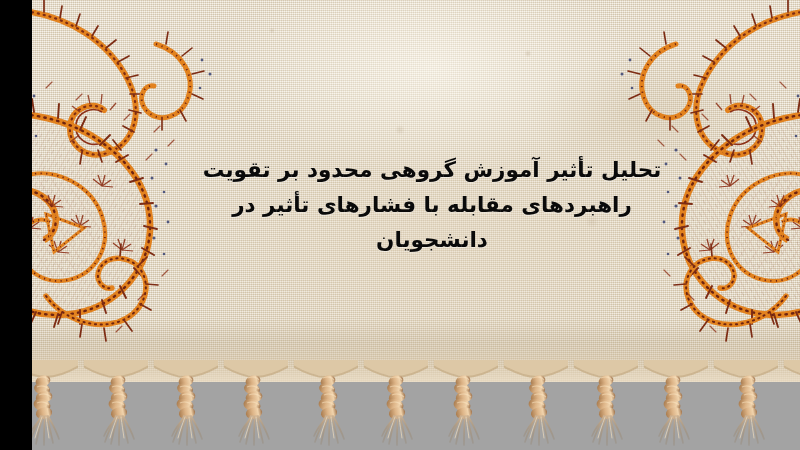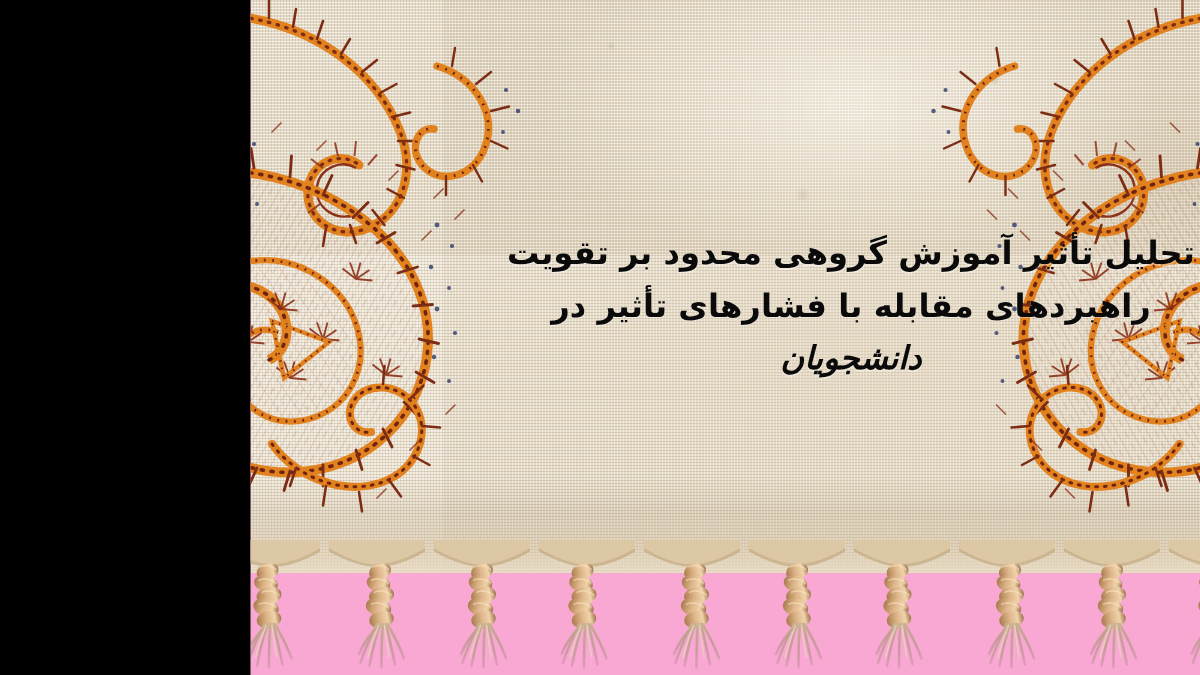"تحلیل تأثیر آموزش گروهی محدود" #stage { background: #f9a8d4 -> #a3a3a3; width: 633px -> 768px }
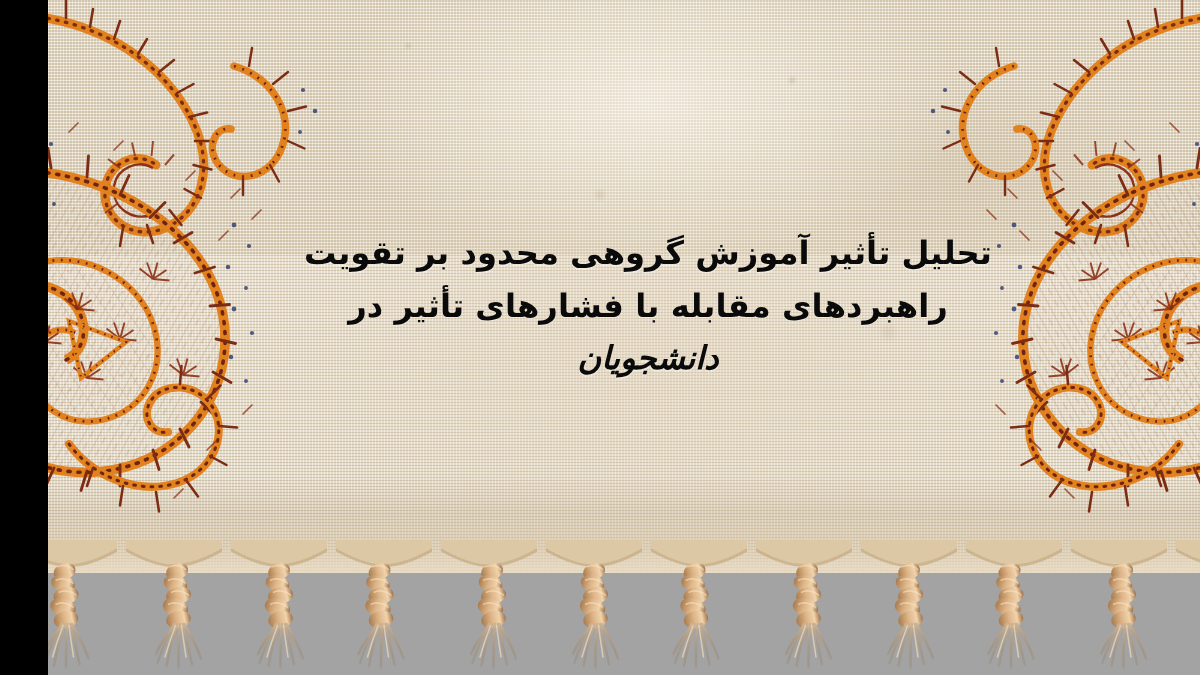"دانشجویان" #title-block .line.last { font-style: italic -> none }
